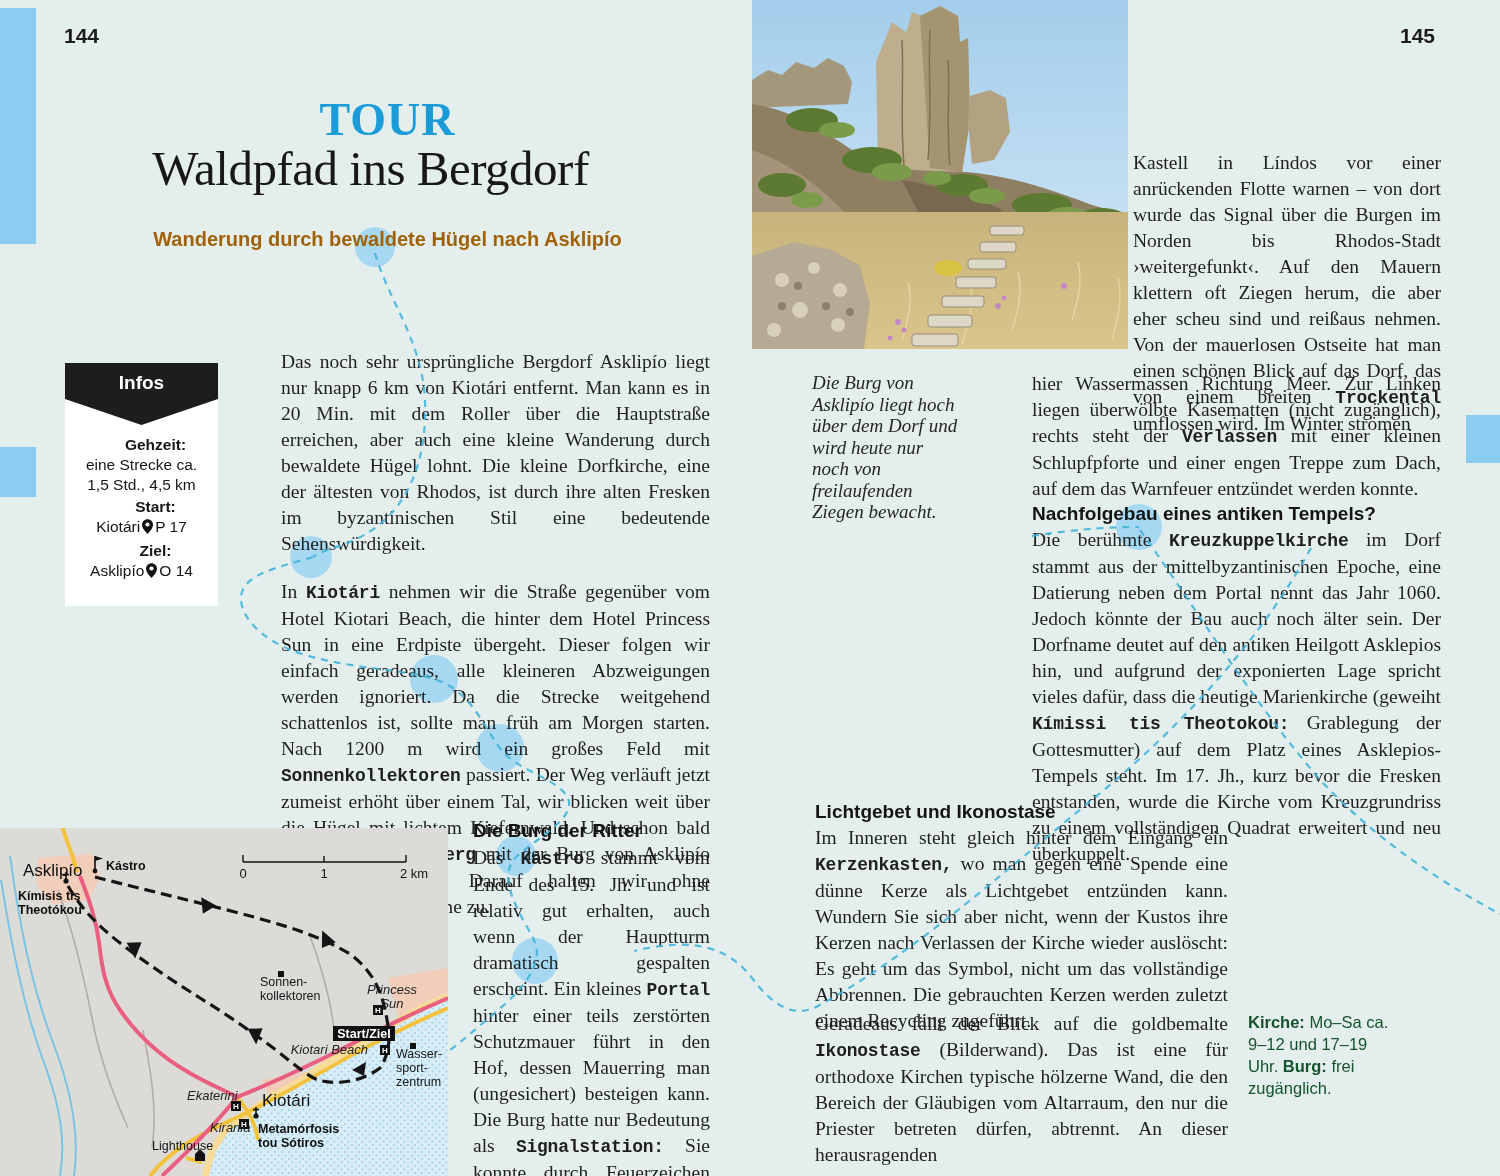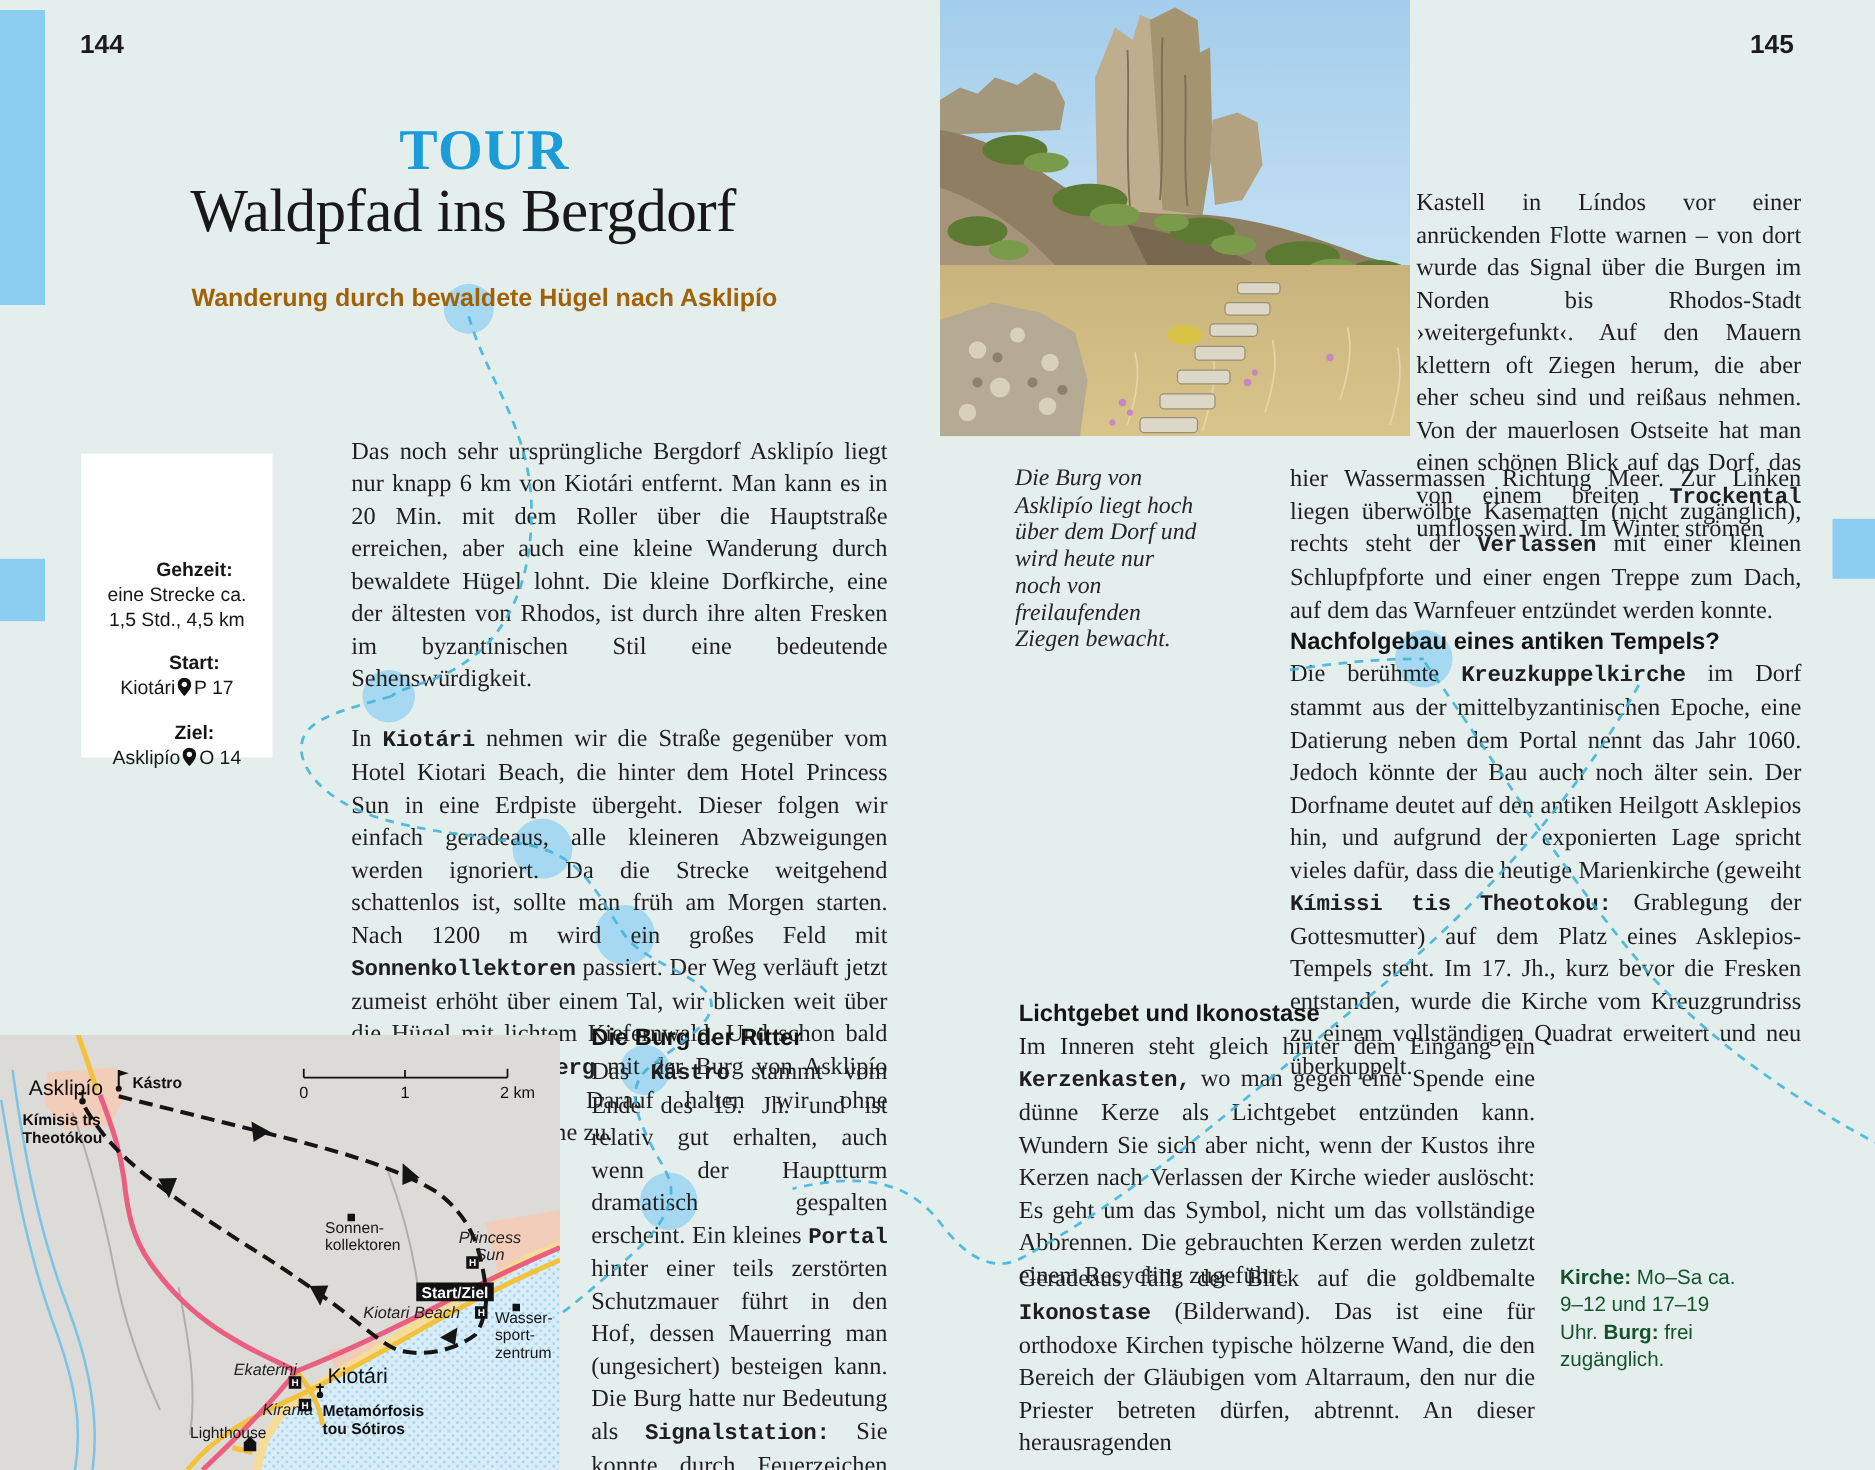"Infos" div.banner { html: none -> <div> <span>Infos</span> </div> }
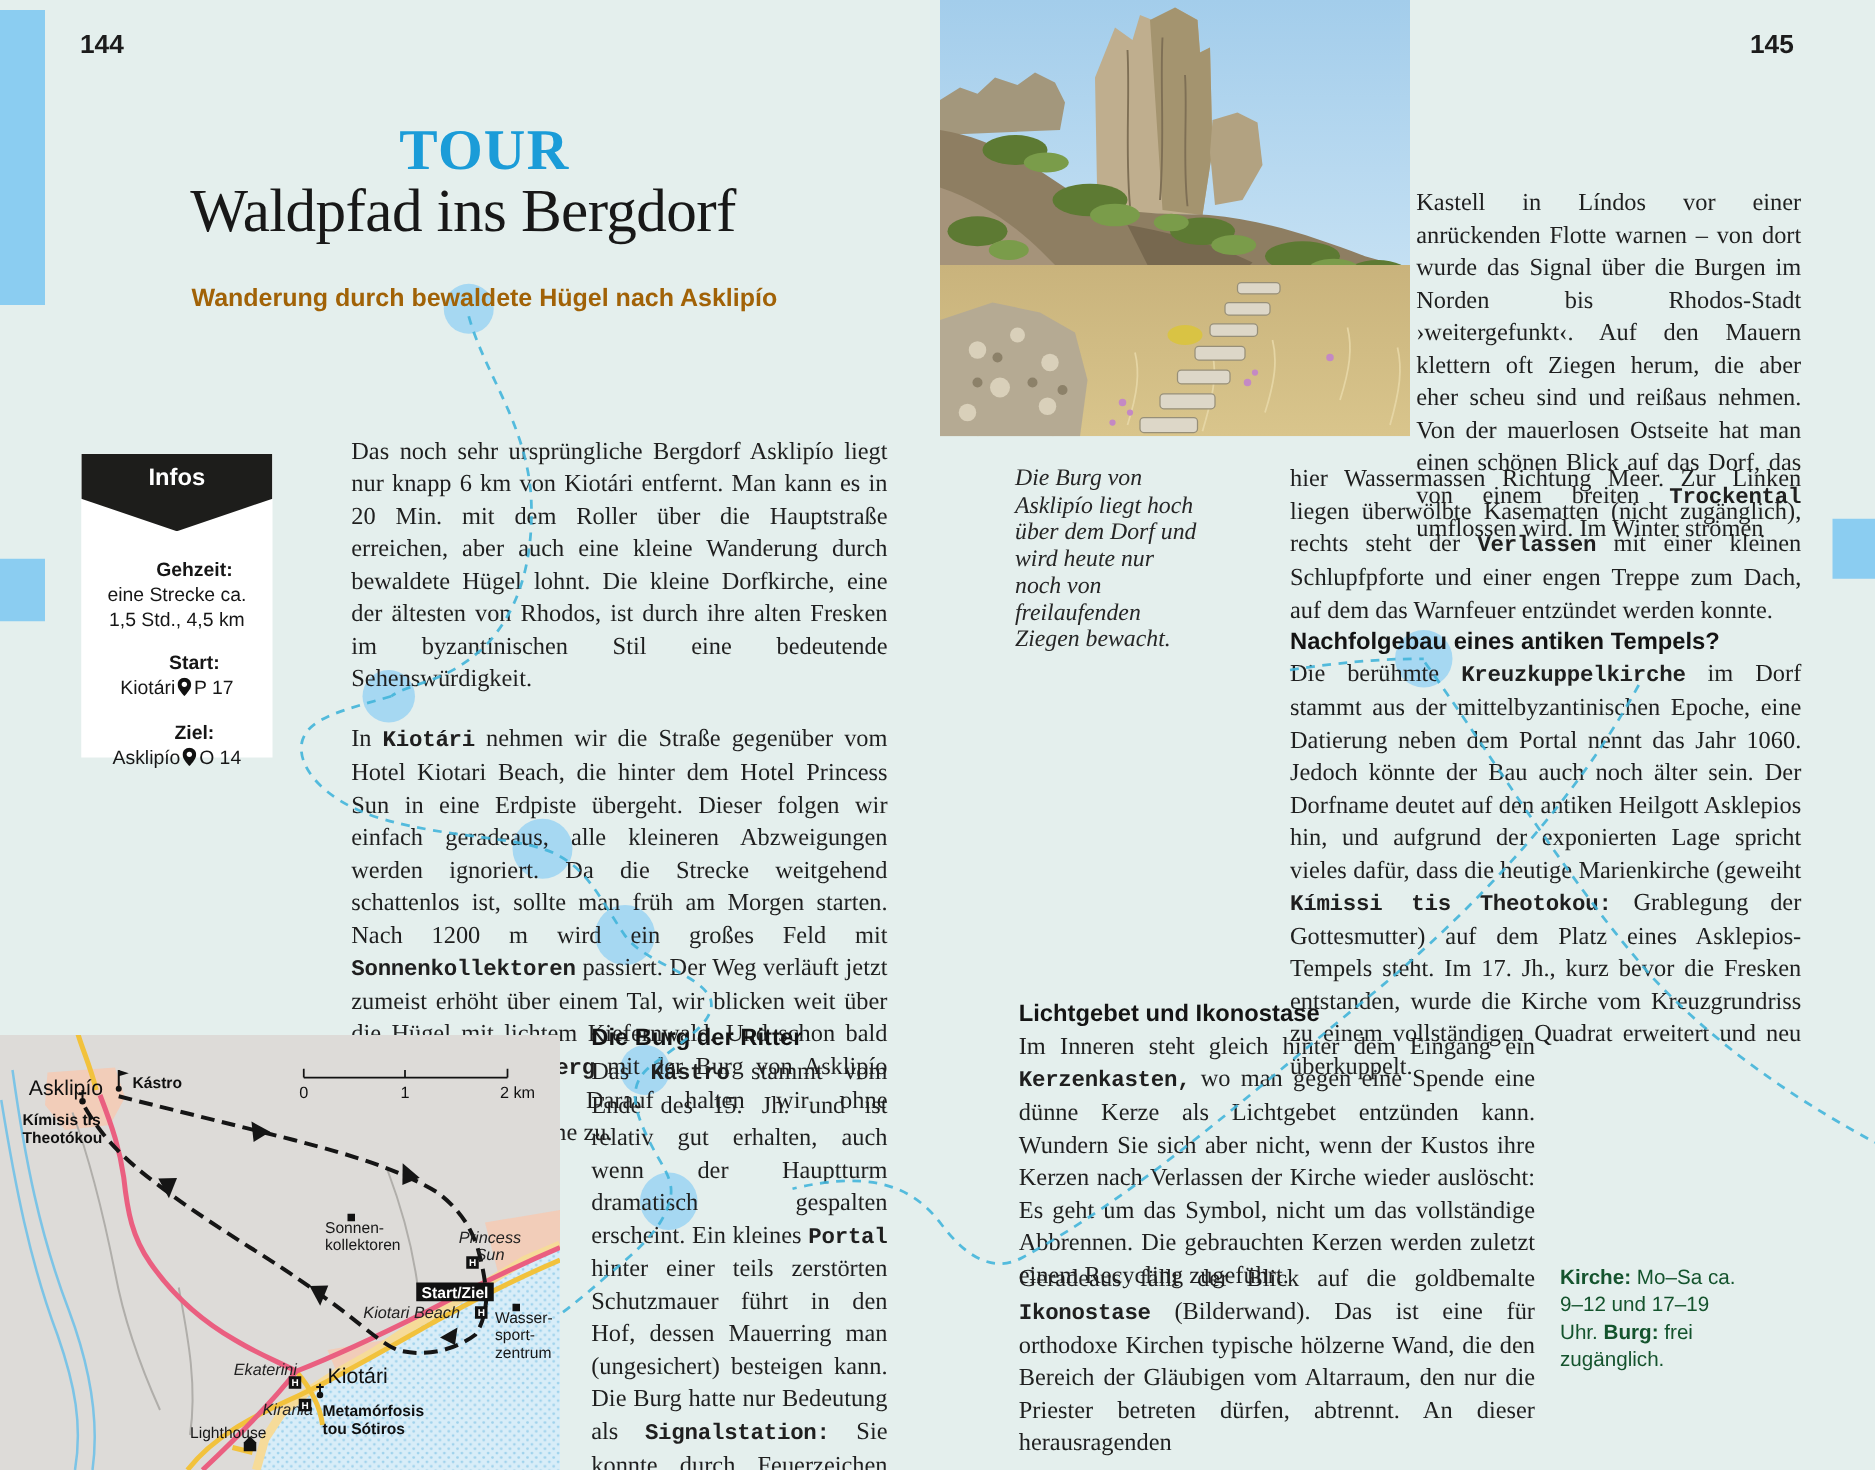"Gehzeit:" .infobox .lbl { margin-top: 14px -> 2px }
